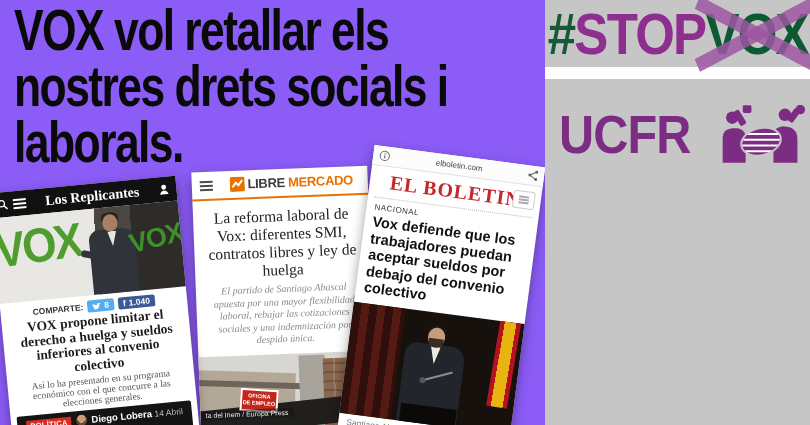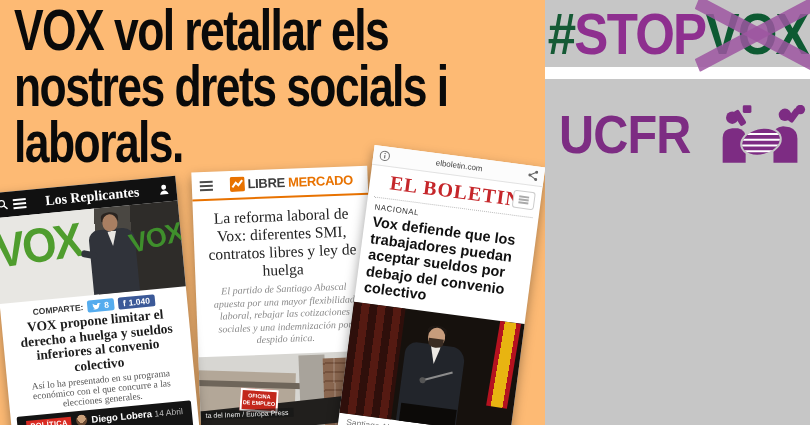"VOX vol retallar els" .poster { background: #fdba74 -> #8b5cf6 }
